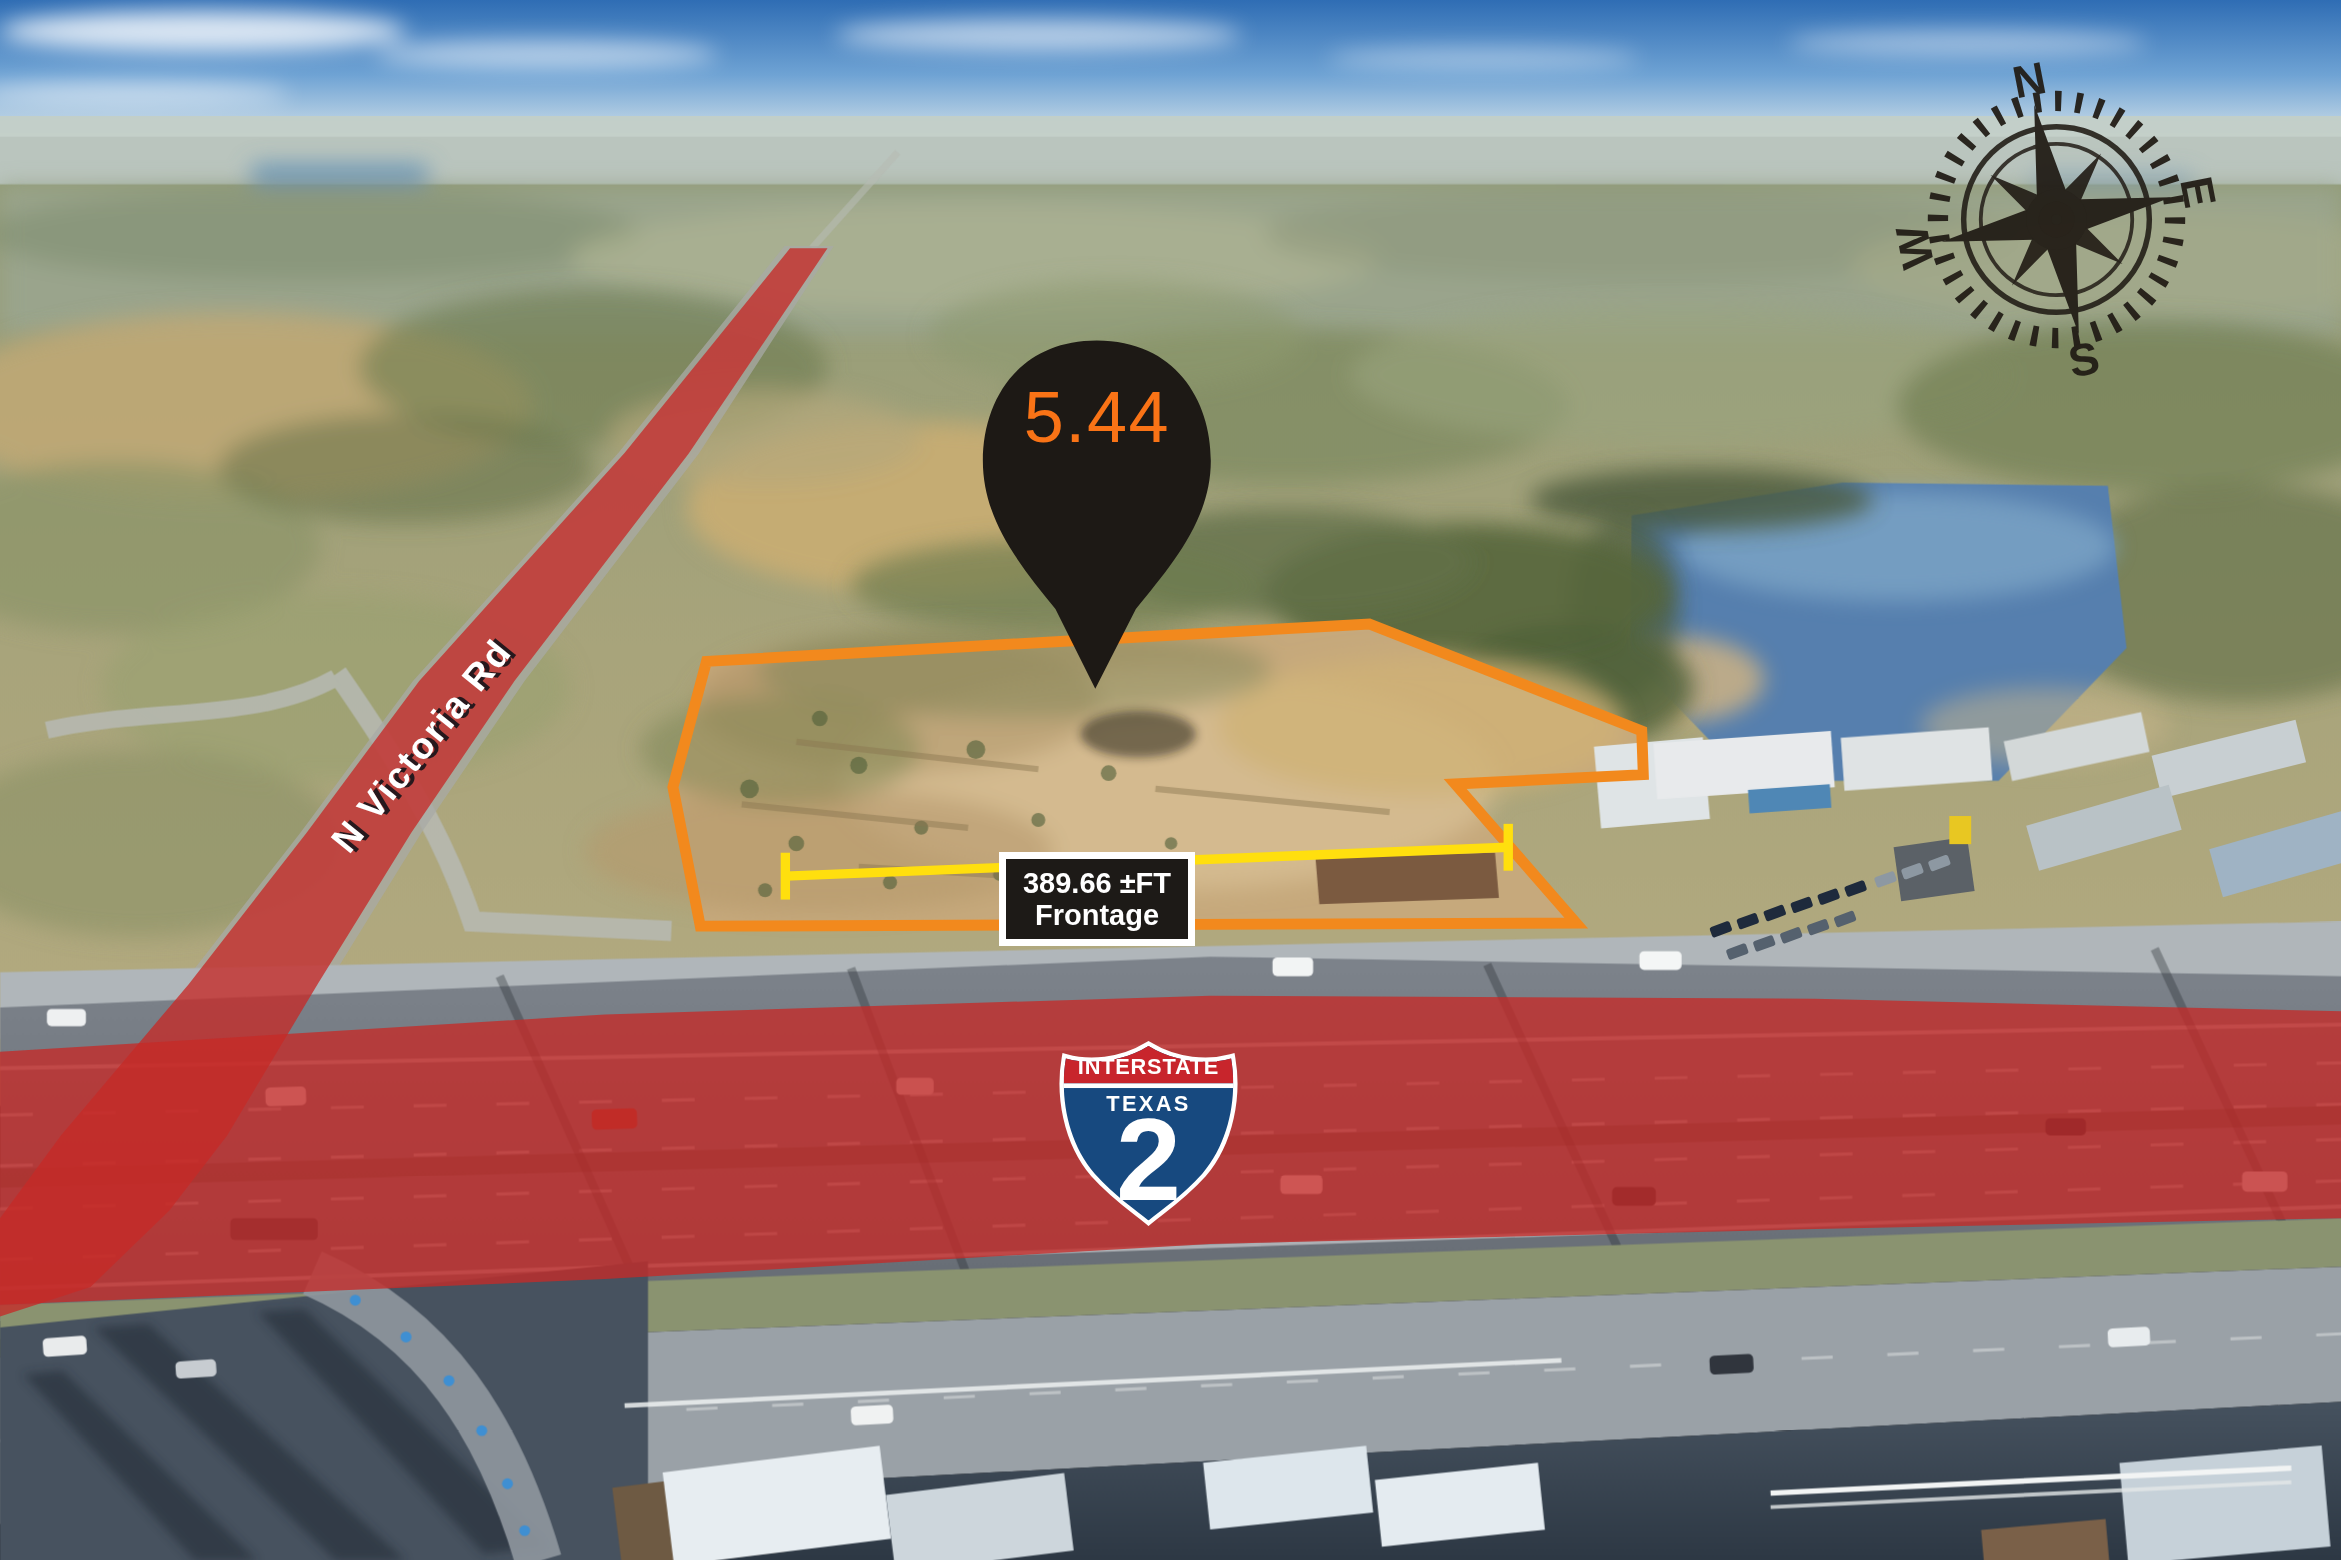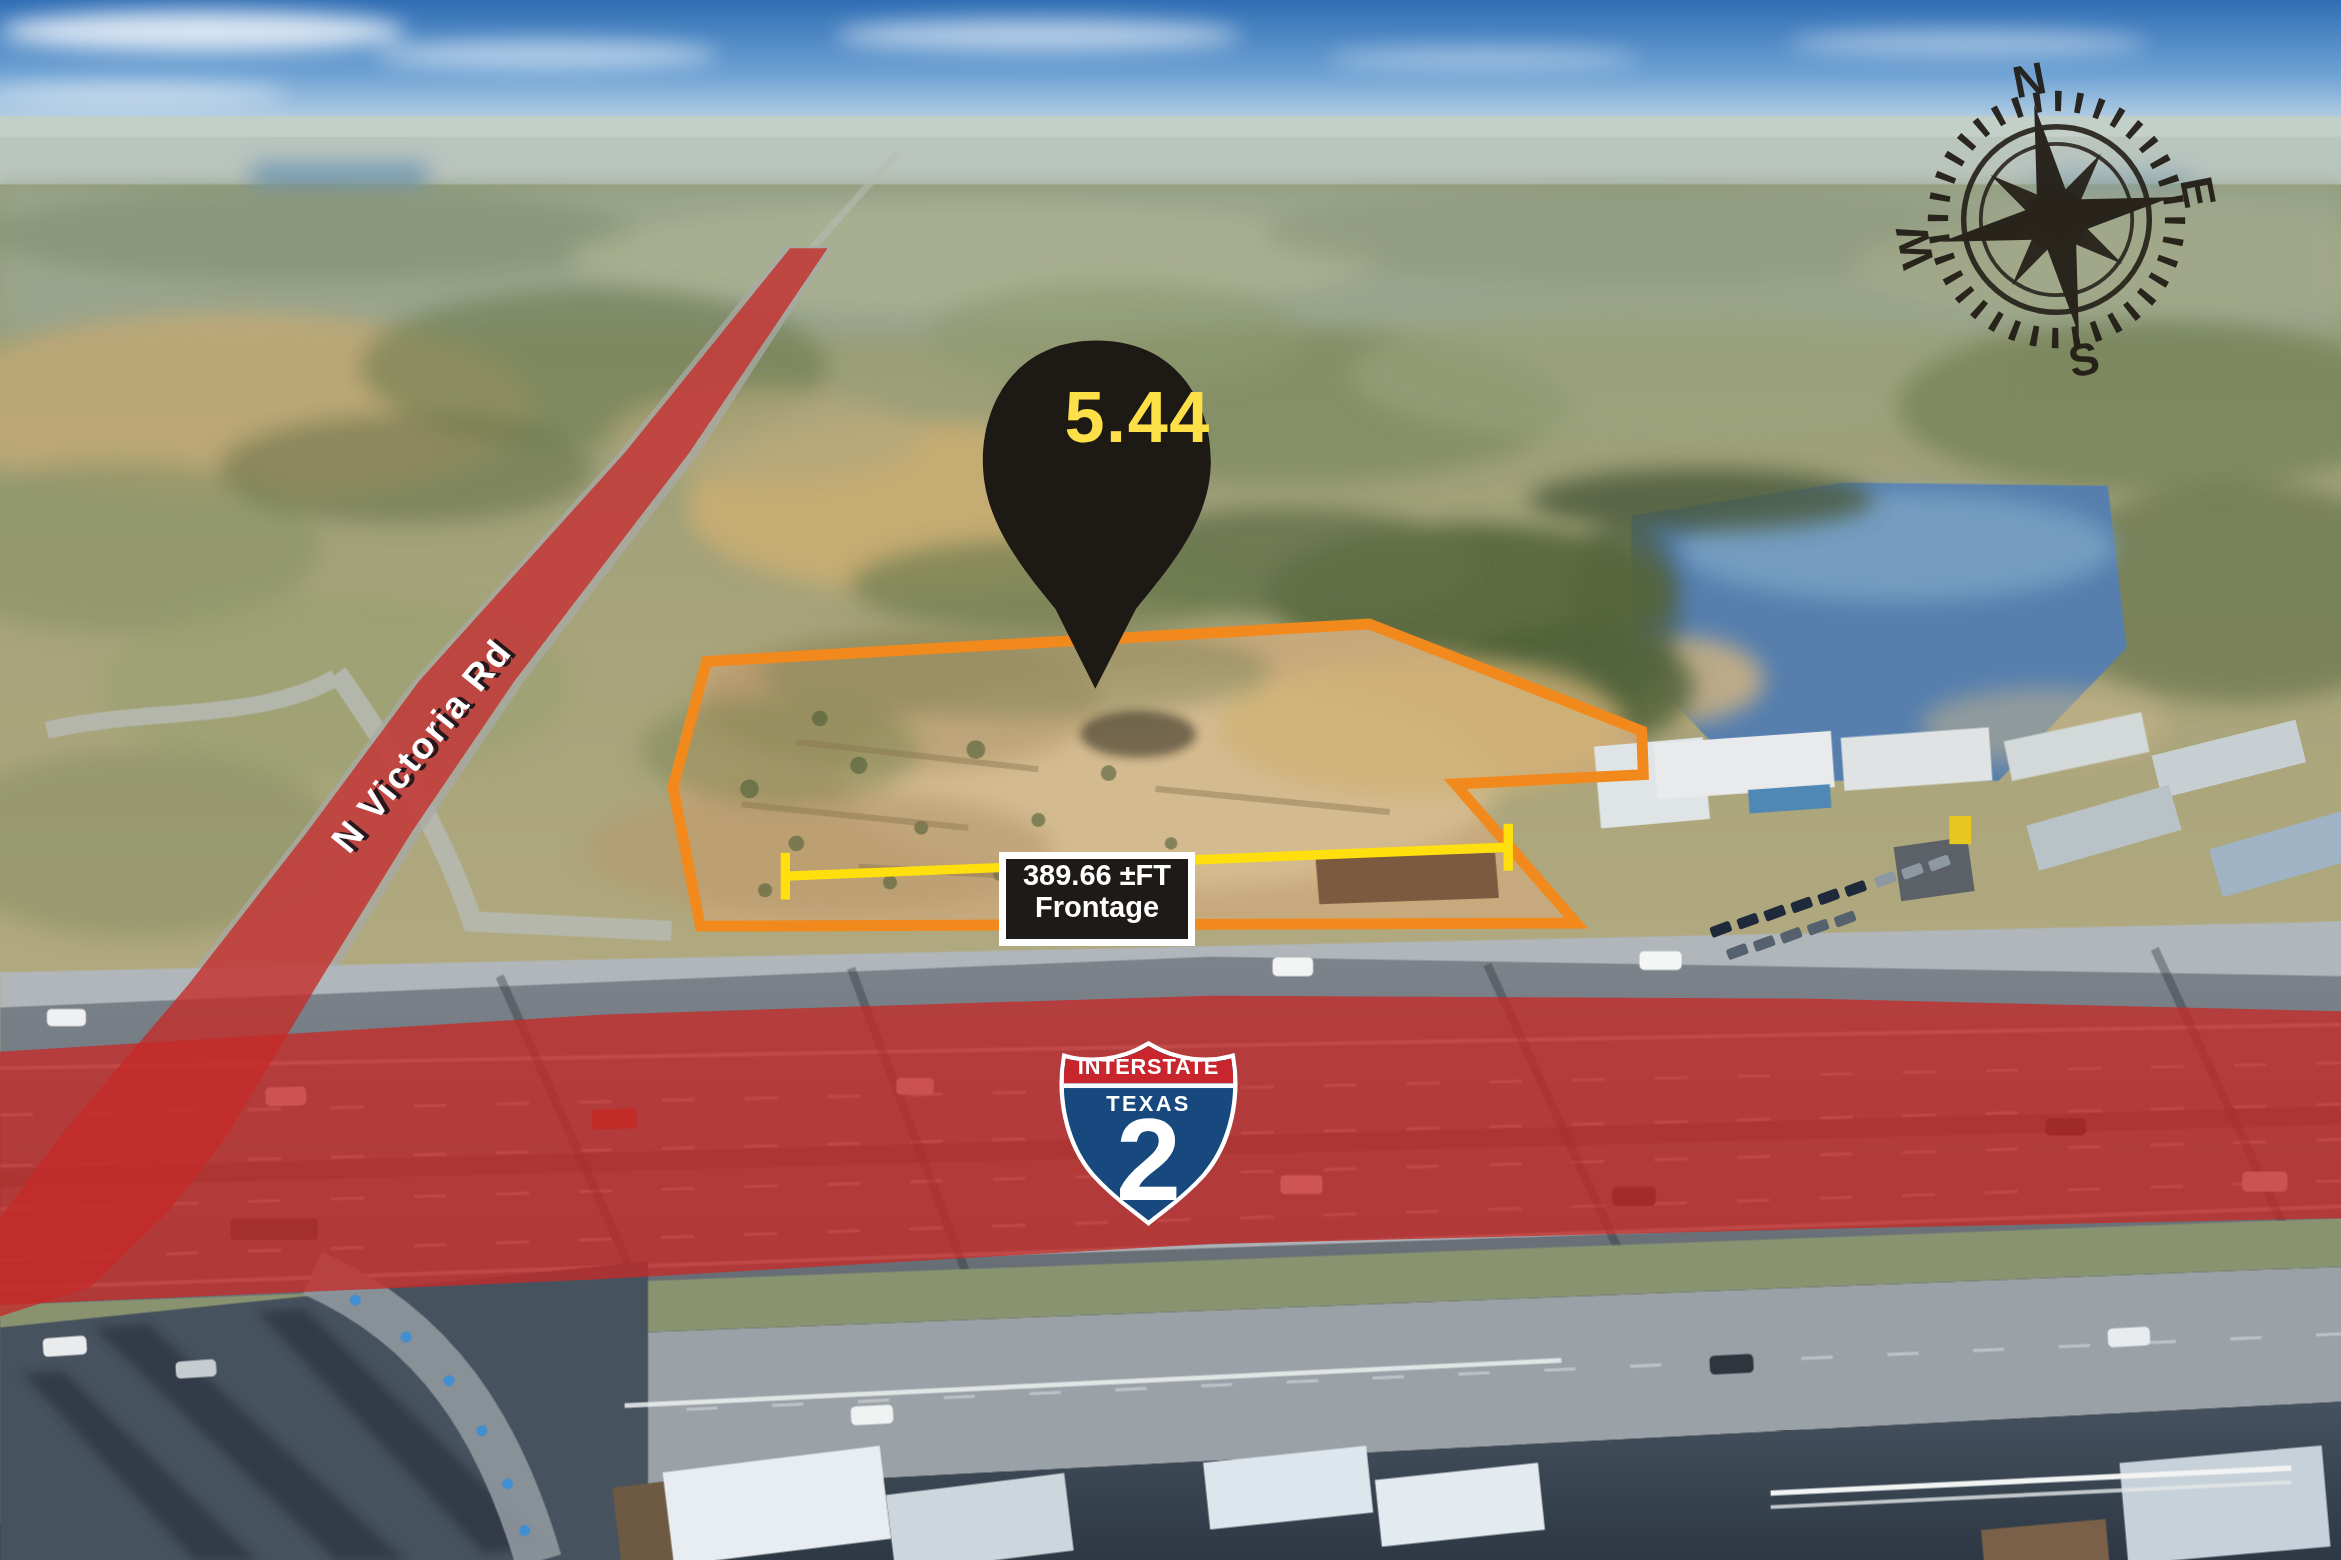"5.44" .pin-text { color: #fde047 -> #f97316; font-weight: 700 -> 400; text-align: right -> center }
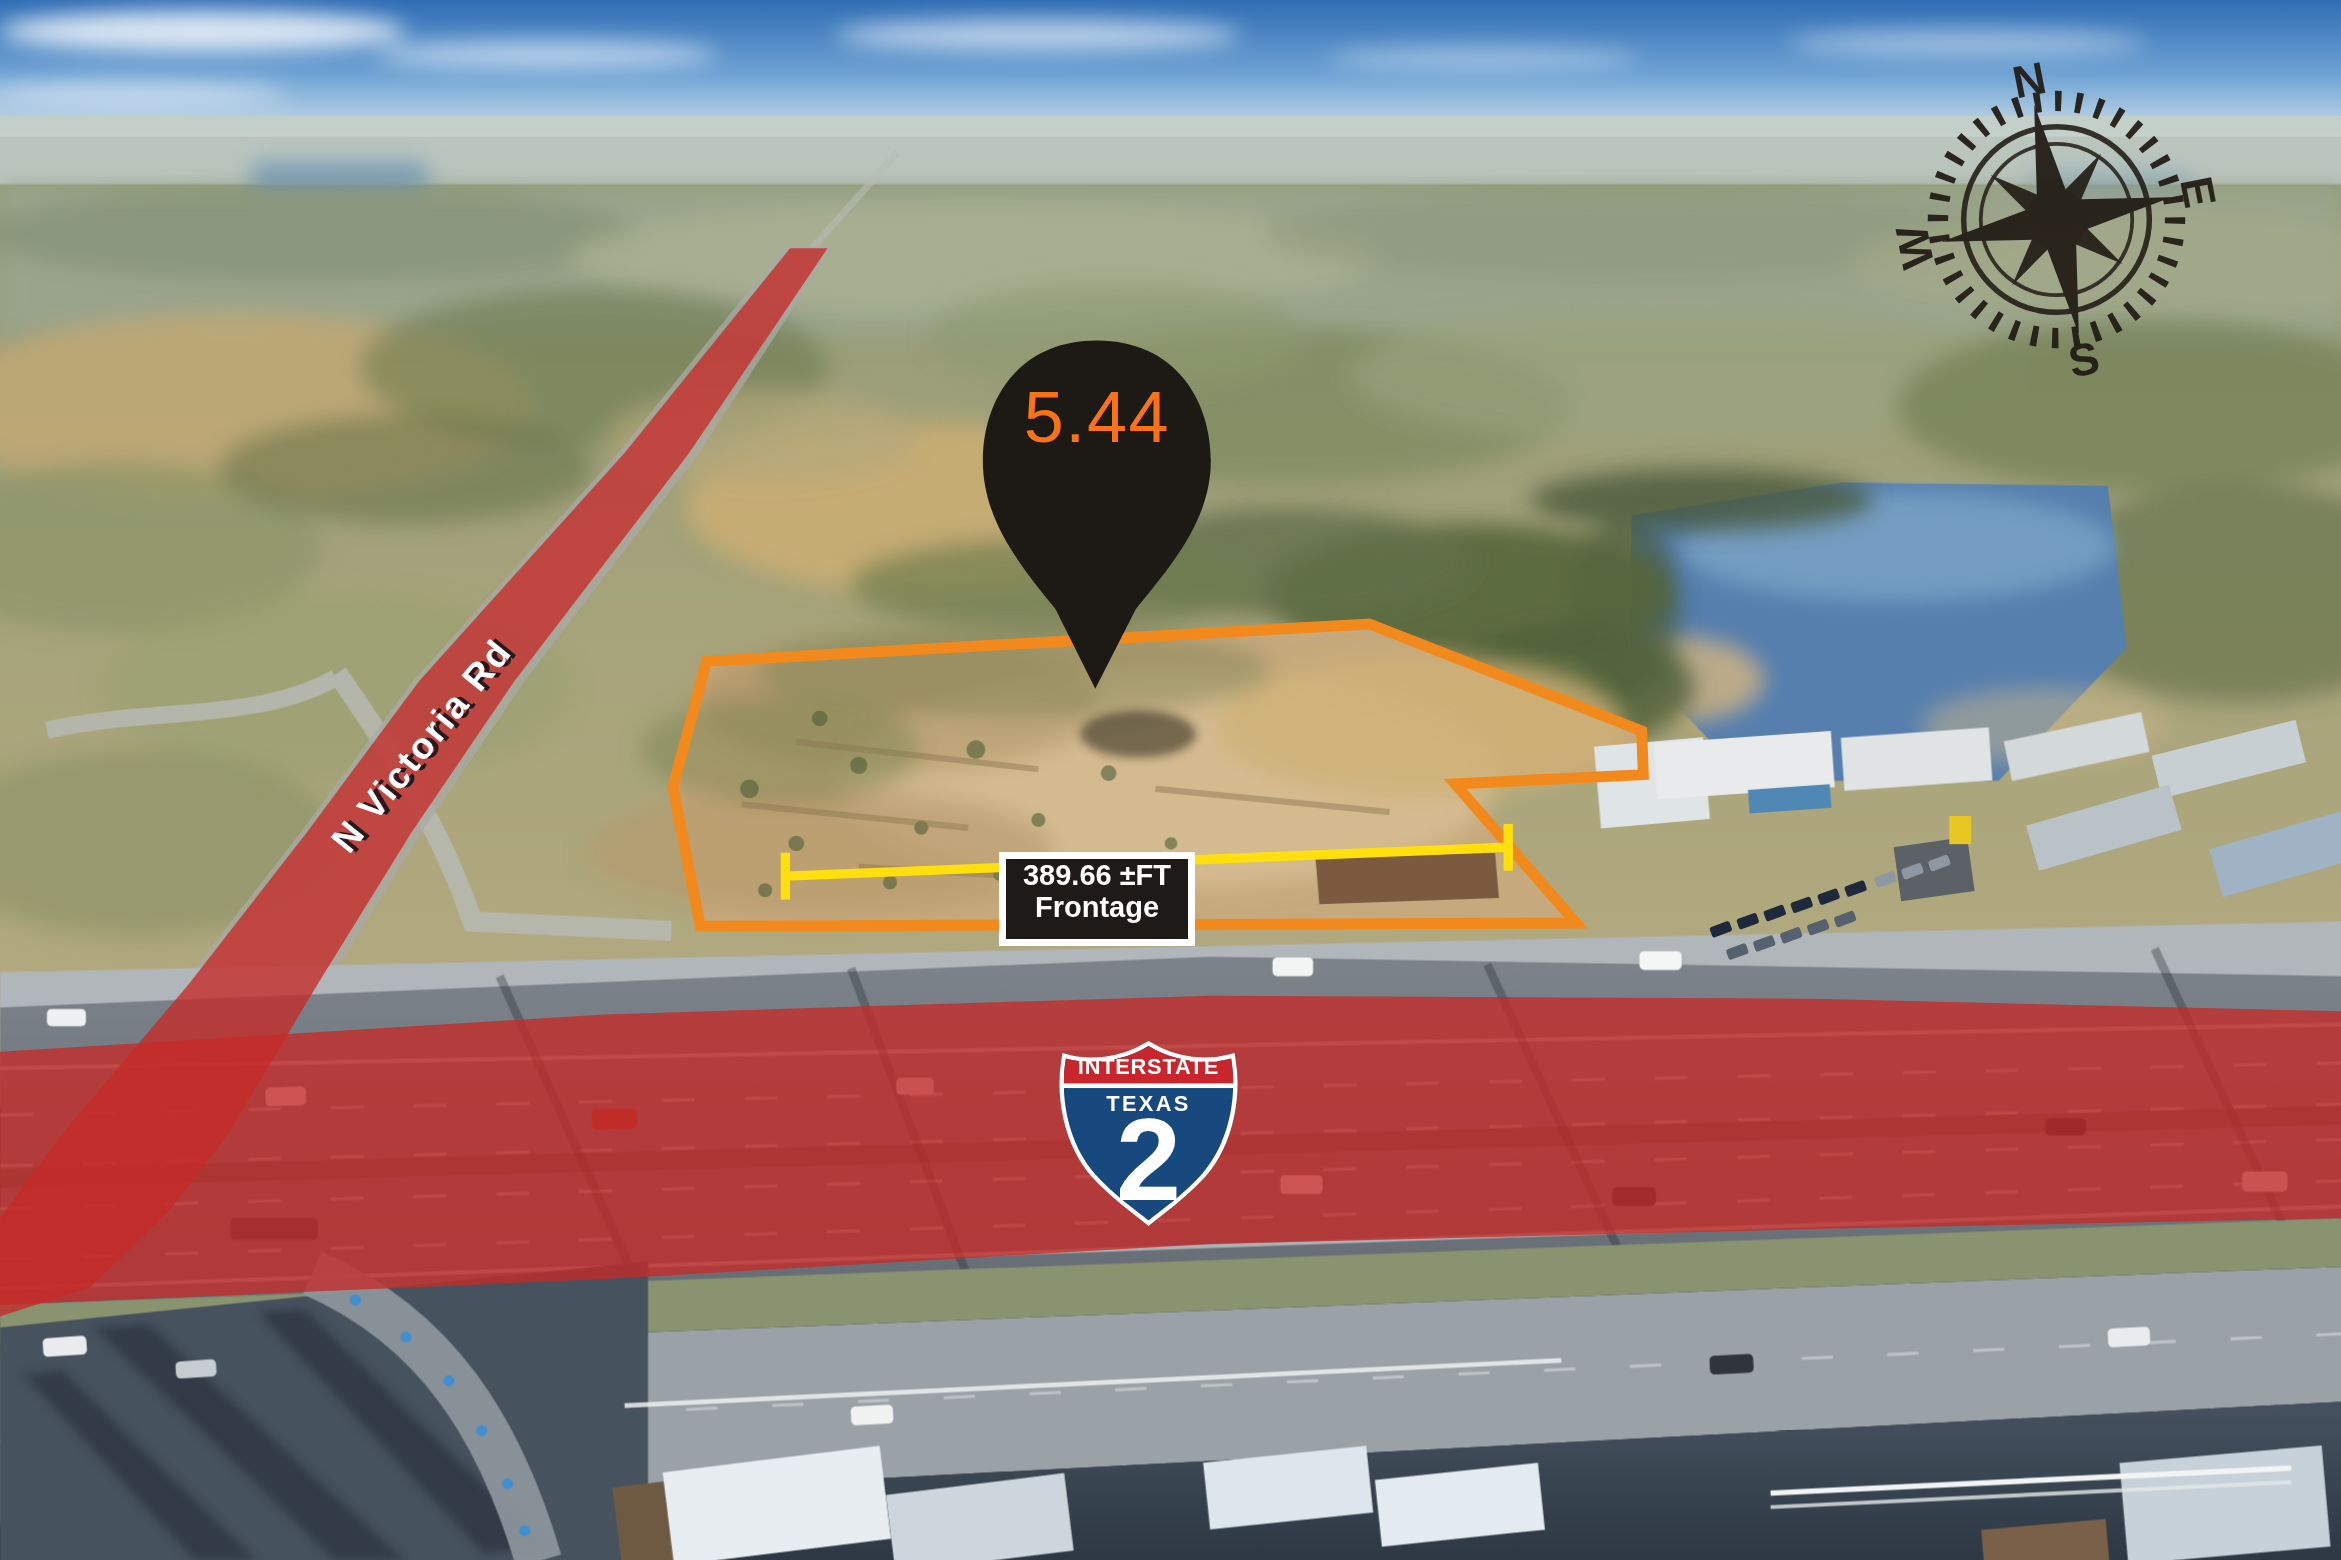"389.66 ±FT" .frontage-box { justify-content: flex-start -> center }
